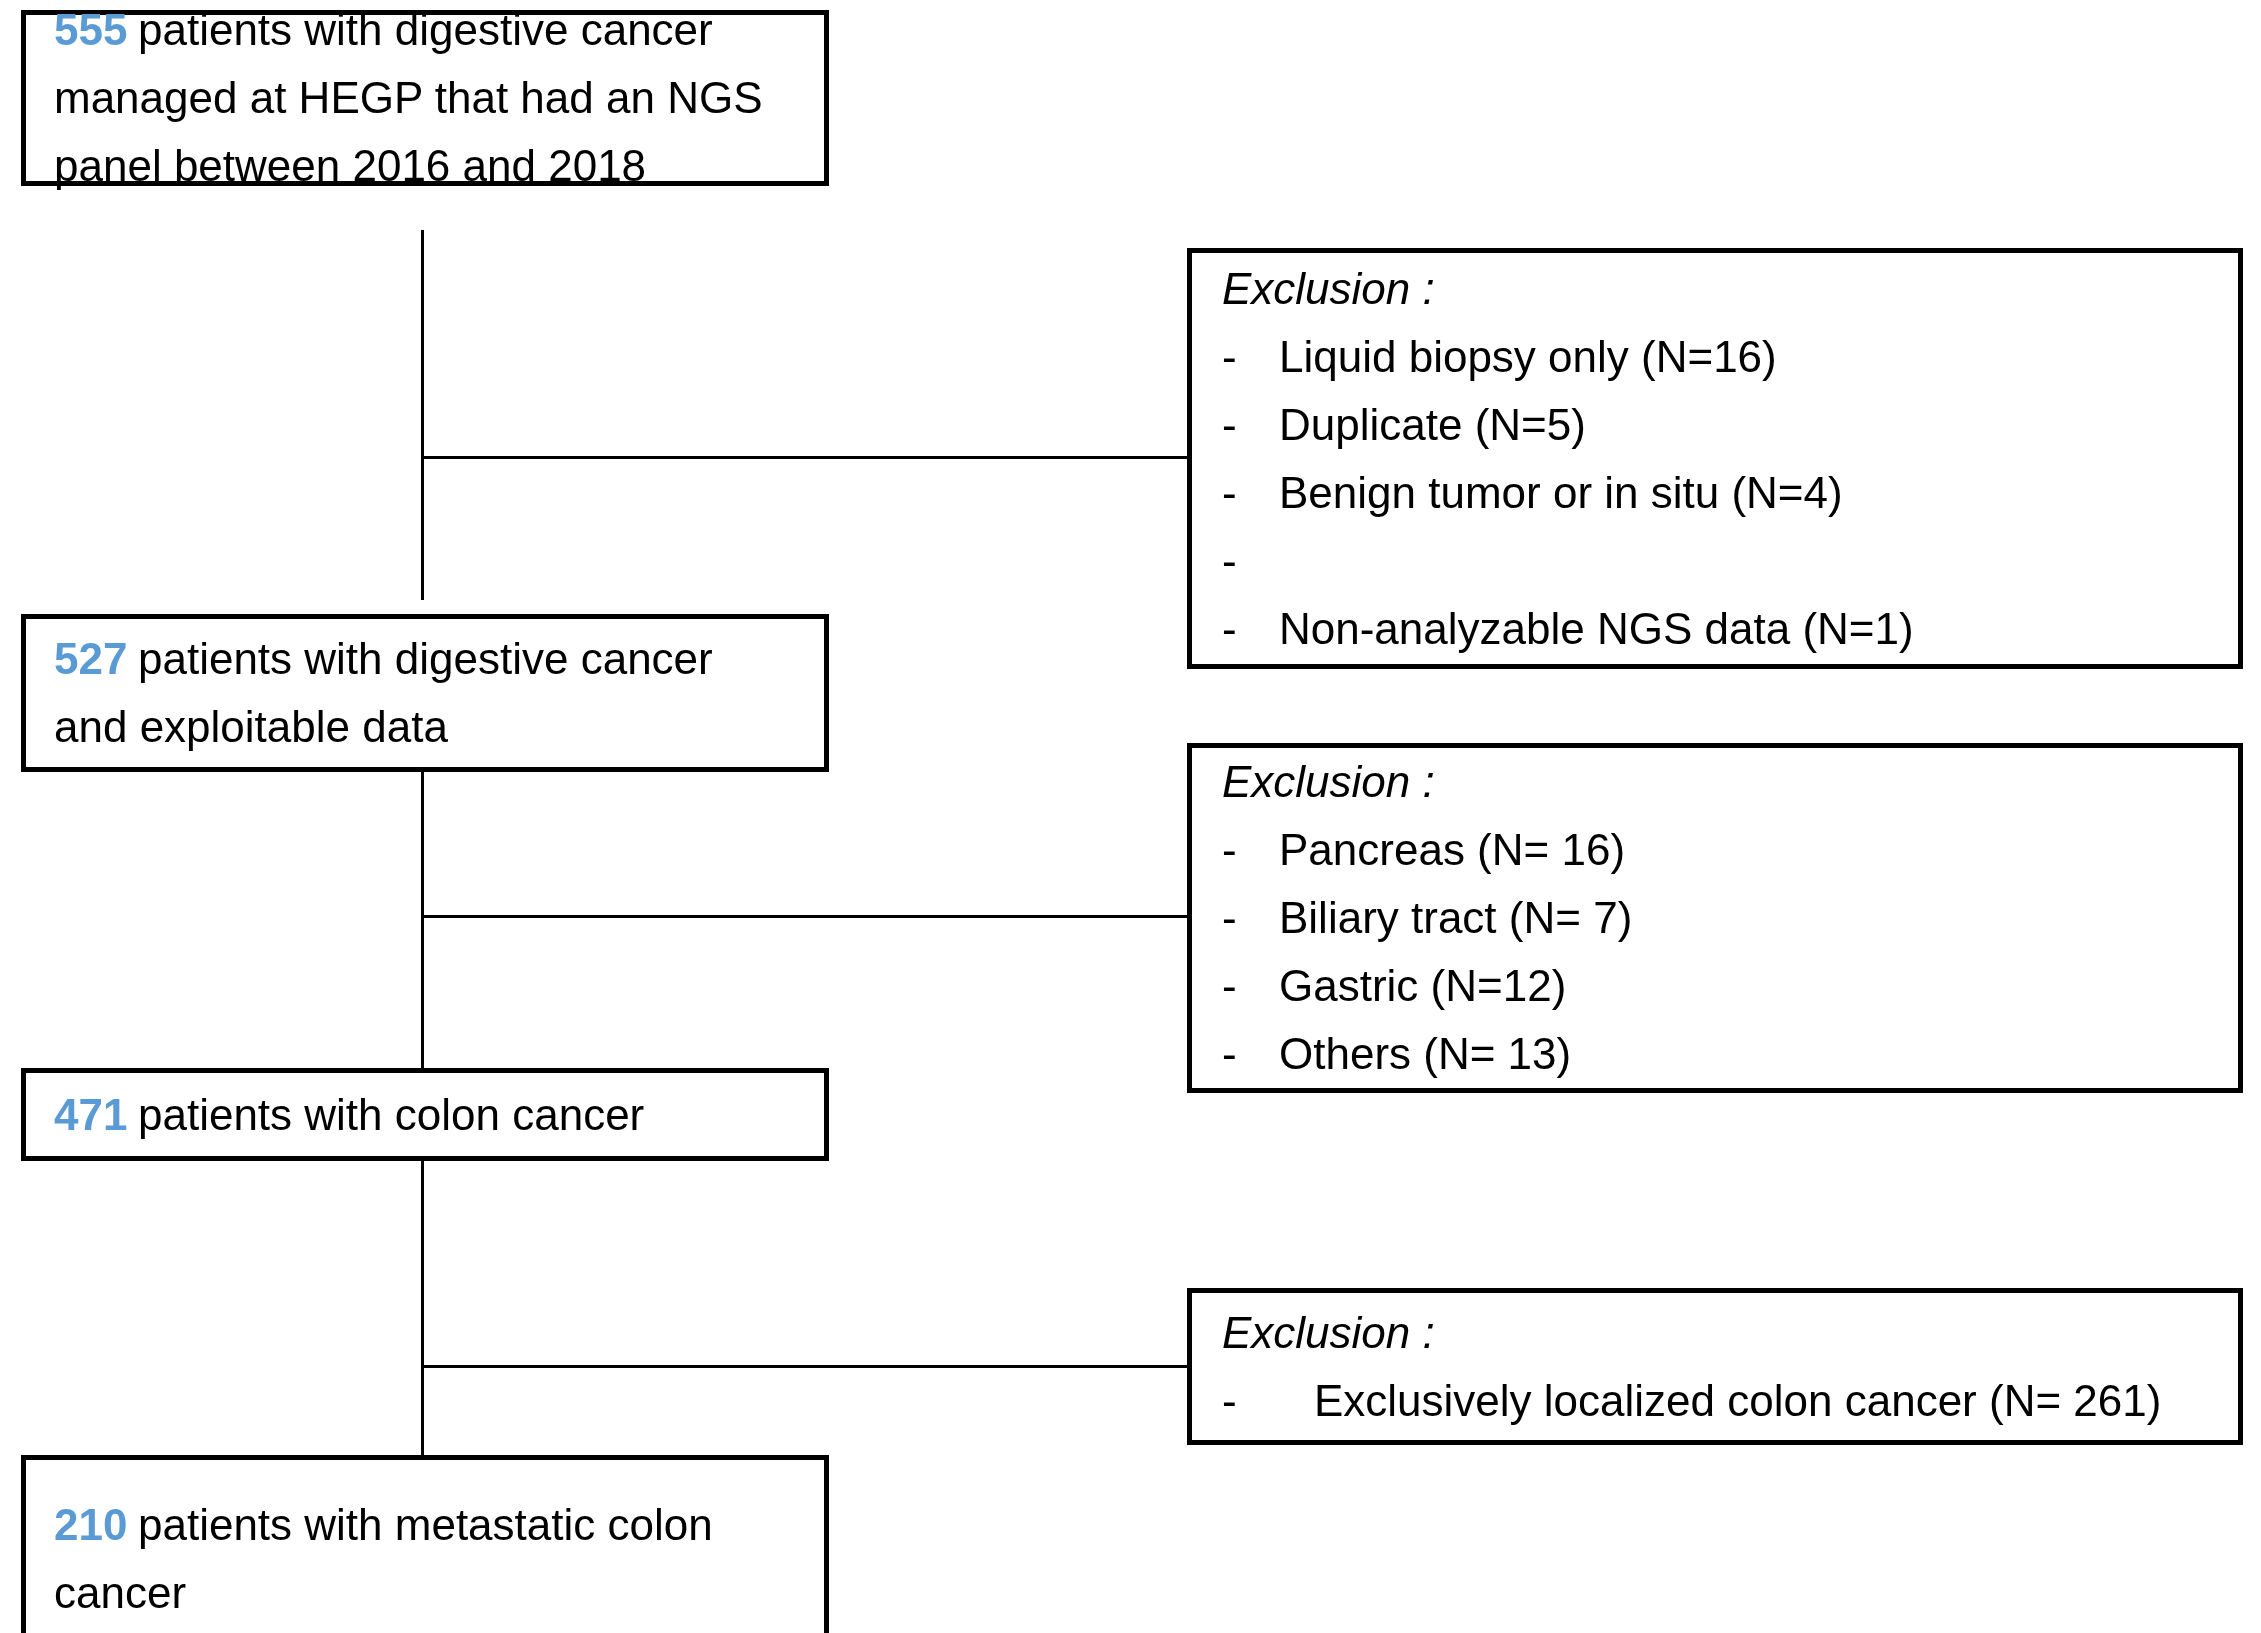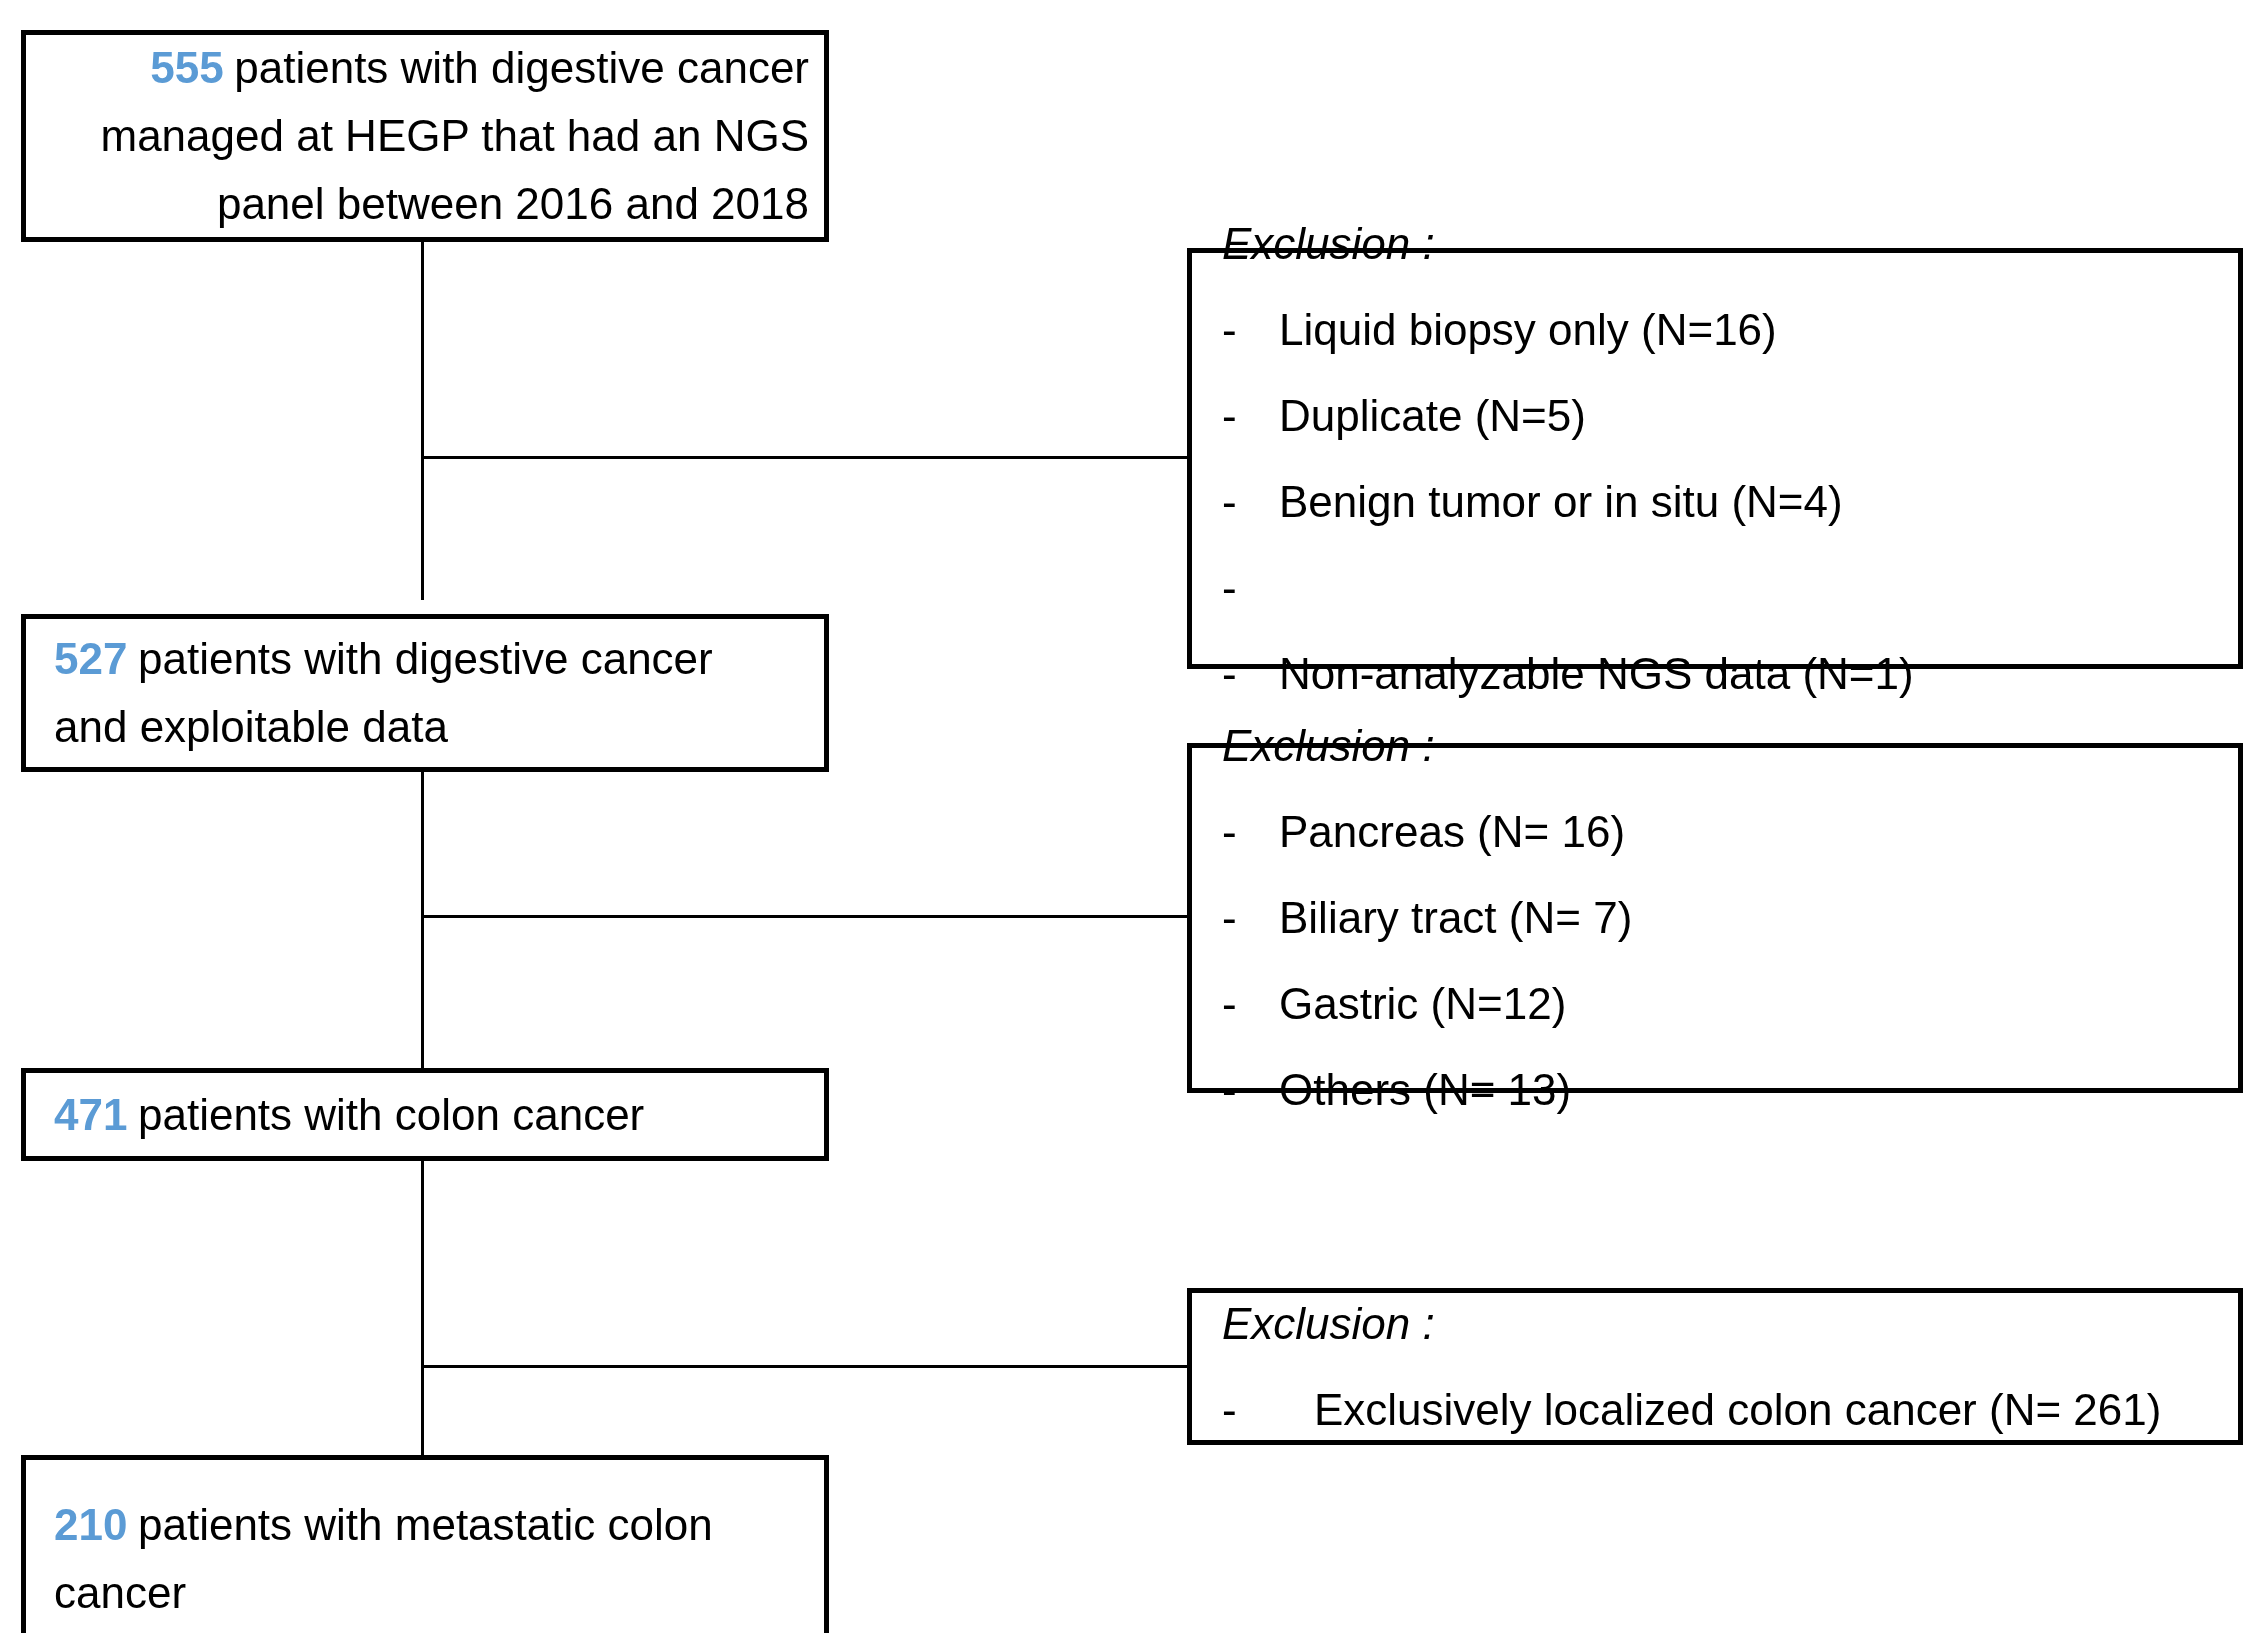"555 patients with digestive cancer" #flow-box-1 { height: 212px -> 176px; text-align: right -> none; top: 30px -> 10px }
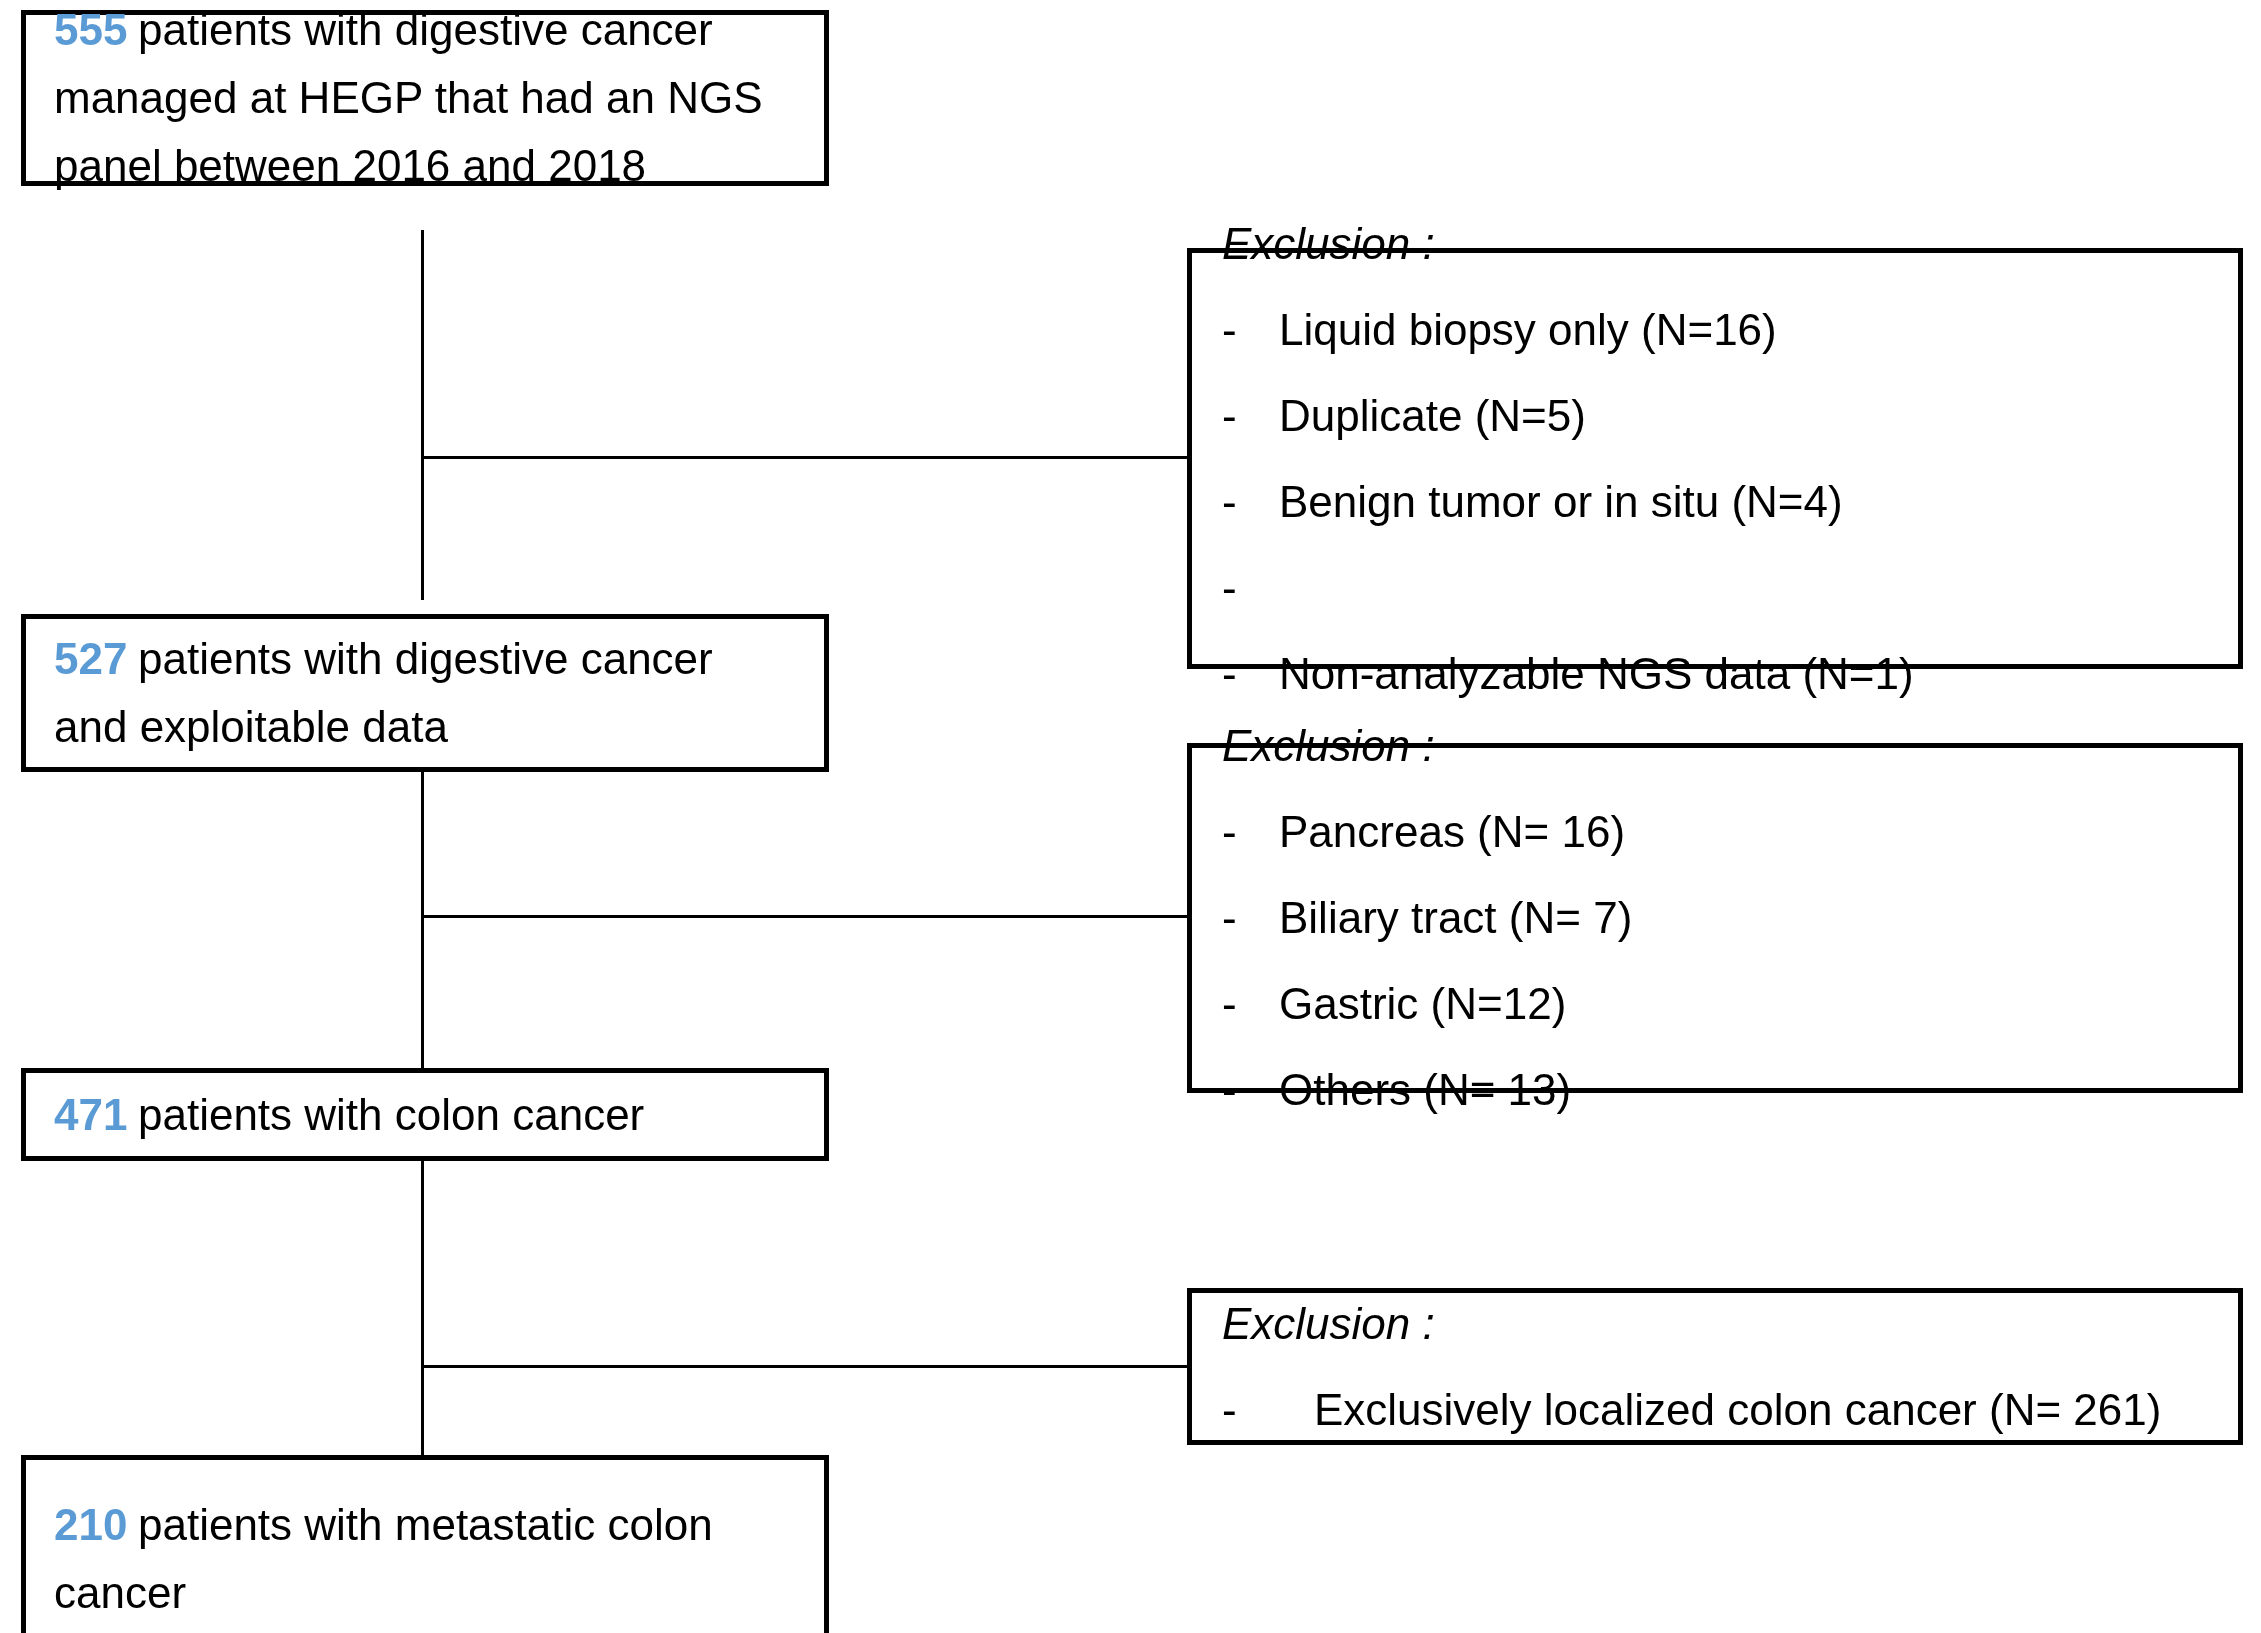"Exclusion :" .exc-box { gap: 18px -> none }
